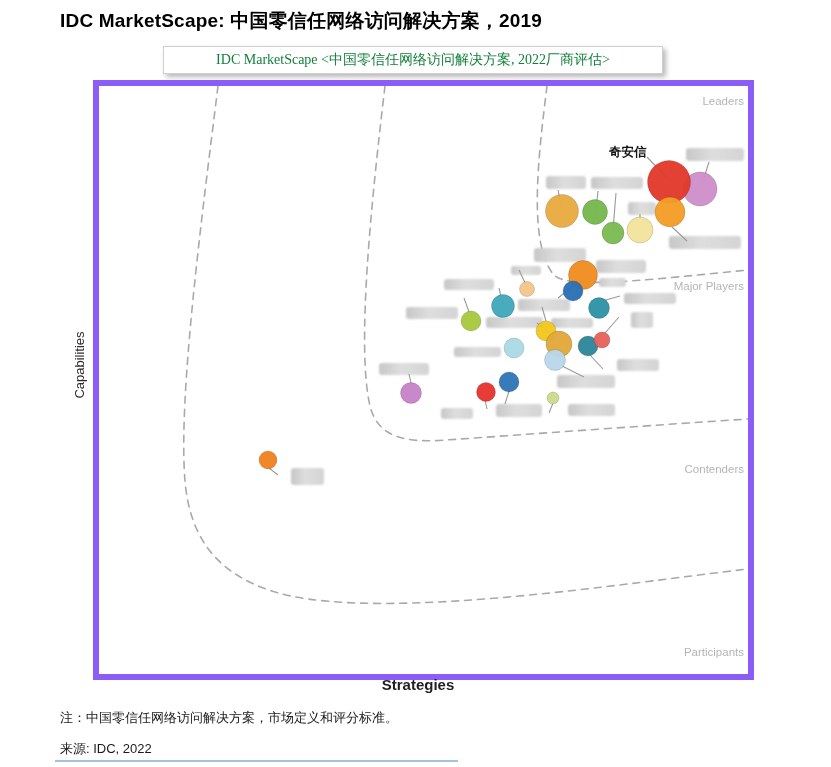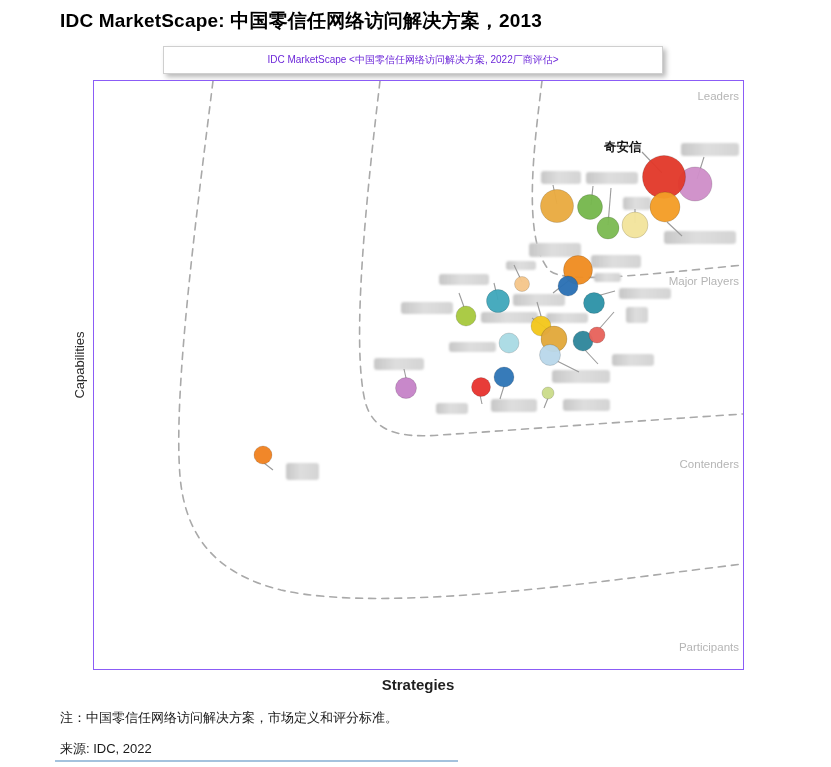"IDC MarketScape: 中国零信任网络访问解决方案，2013" div.title { text: 2013 -> 2019 }
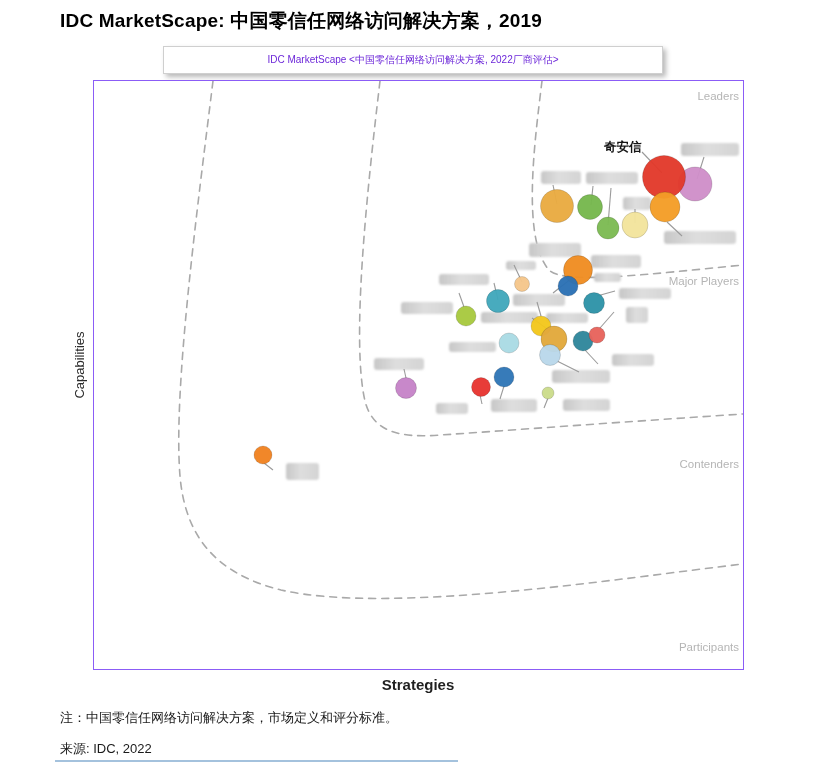"IDC MarketScape <中国零信任网络访问解决方案," .subtitle-box span { color: #6d28d9 -> #15803d; font-family: none -> Liberation Serif, serif; font-size: 10px -> 14px }
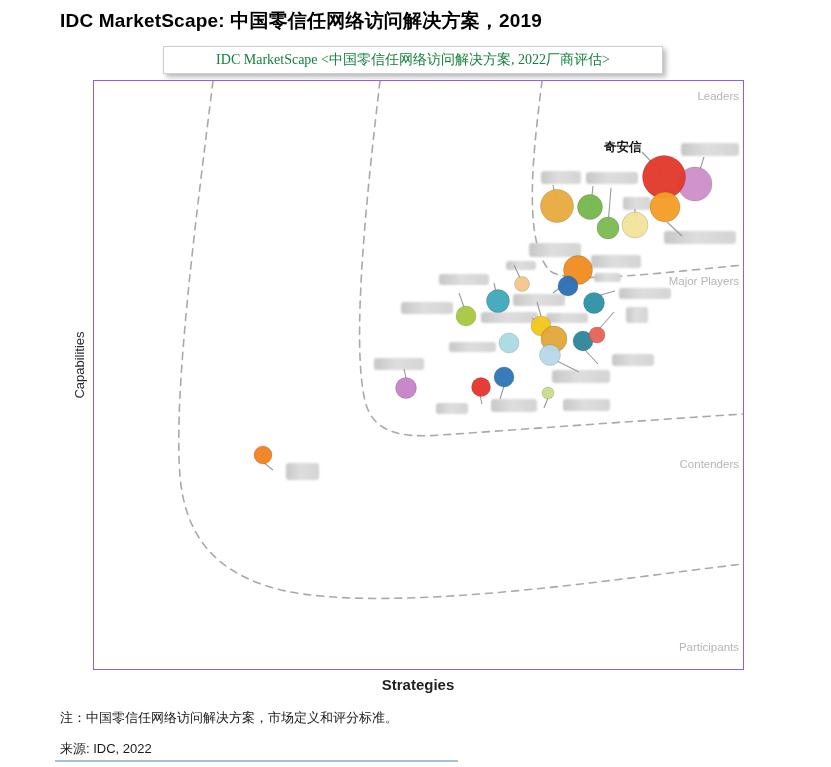"Leaders" .chart { border: 1px solid #8b5cf6 -> 6px solid #8b5cf6 }
